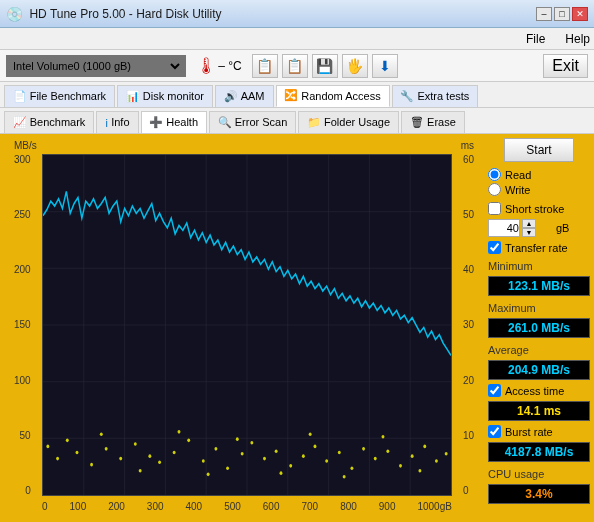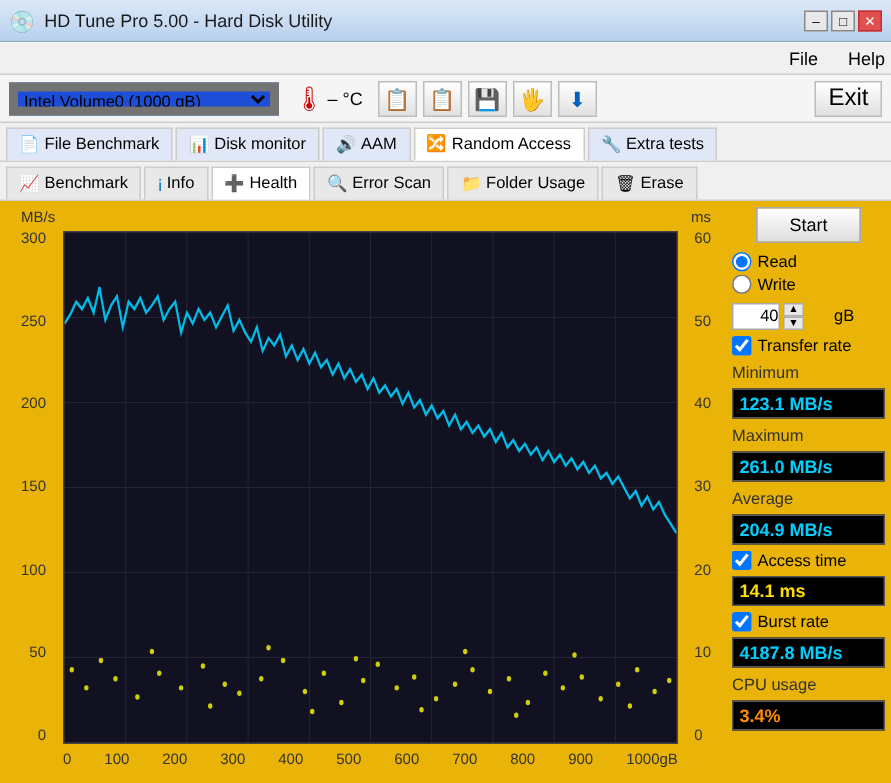"Intel Volume0 (1000 gB)" .drive-select { background: #1d4ed8 -> #737373; border: 6px solid #737373 -> 3px solid #737373 }
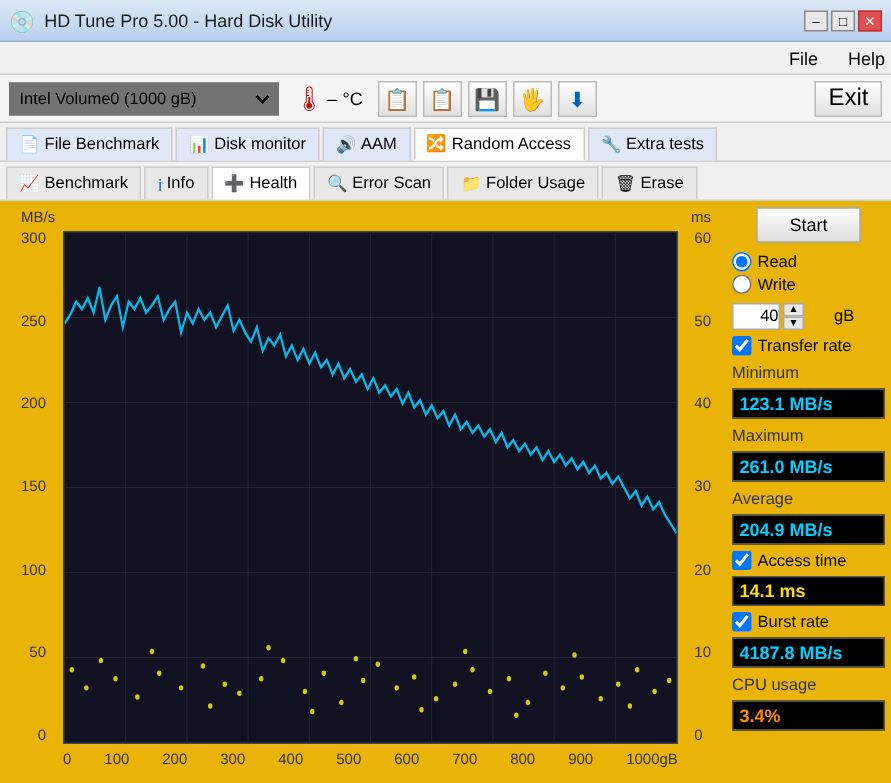"Short stroke" div.checkbox-row { html: none -> <div> <input> <label>Short stroke</label> </div> }
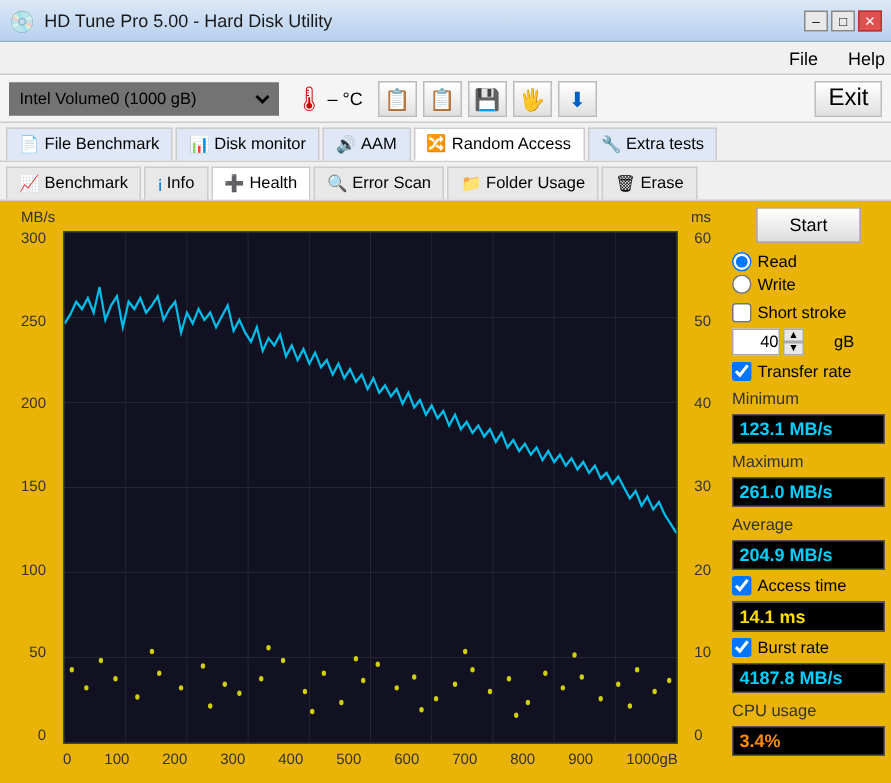"123.1 MB/s" .stat-value { text-align: left -> center }
